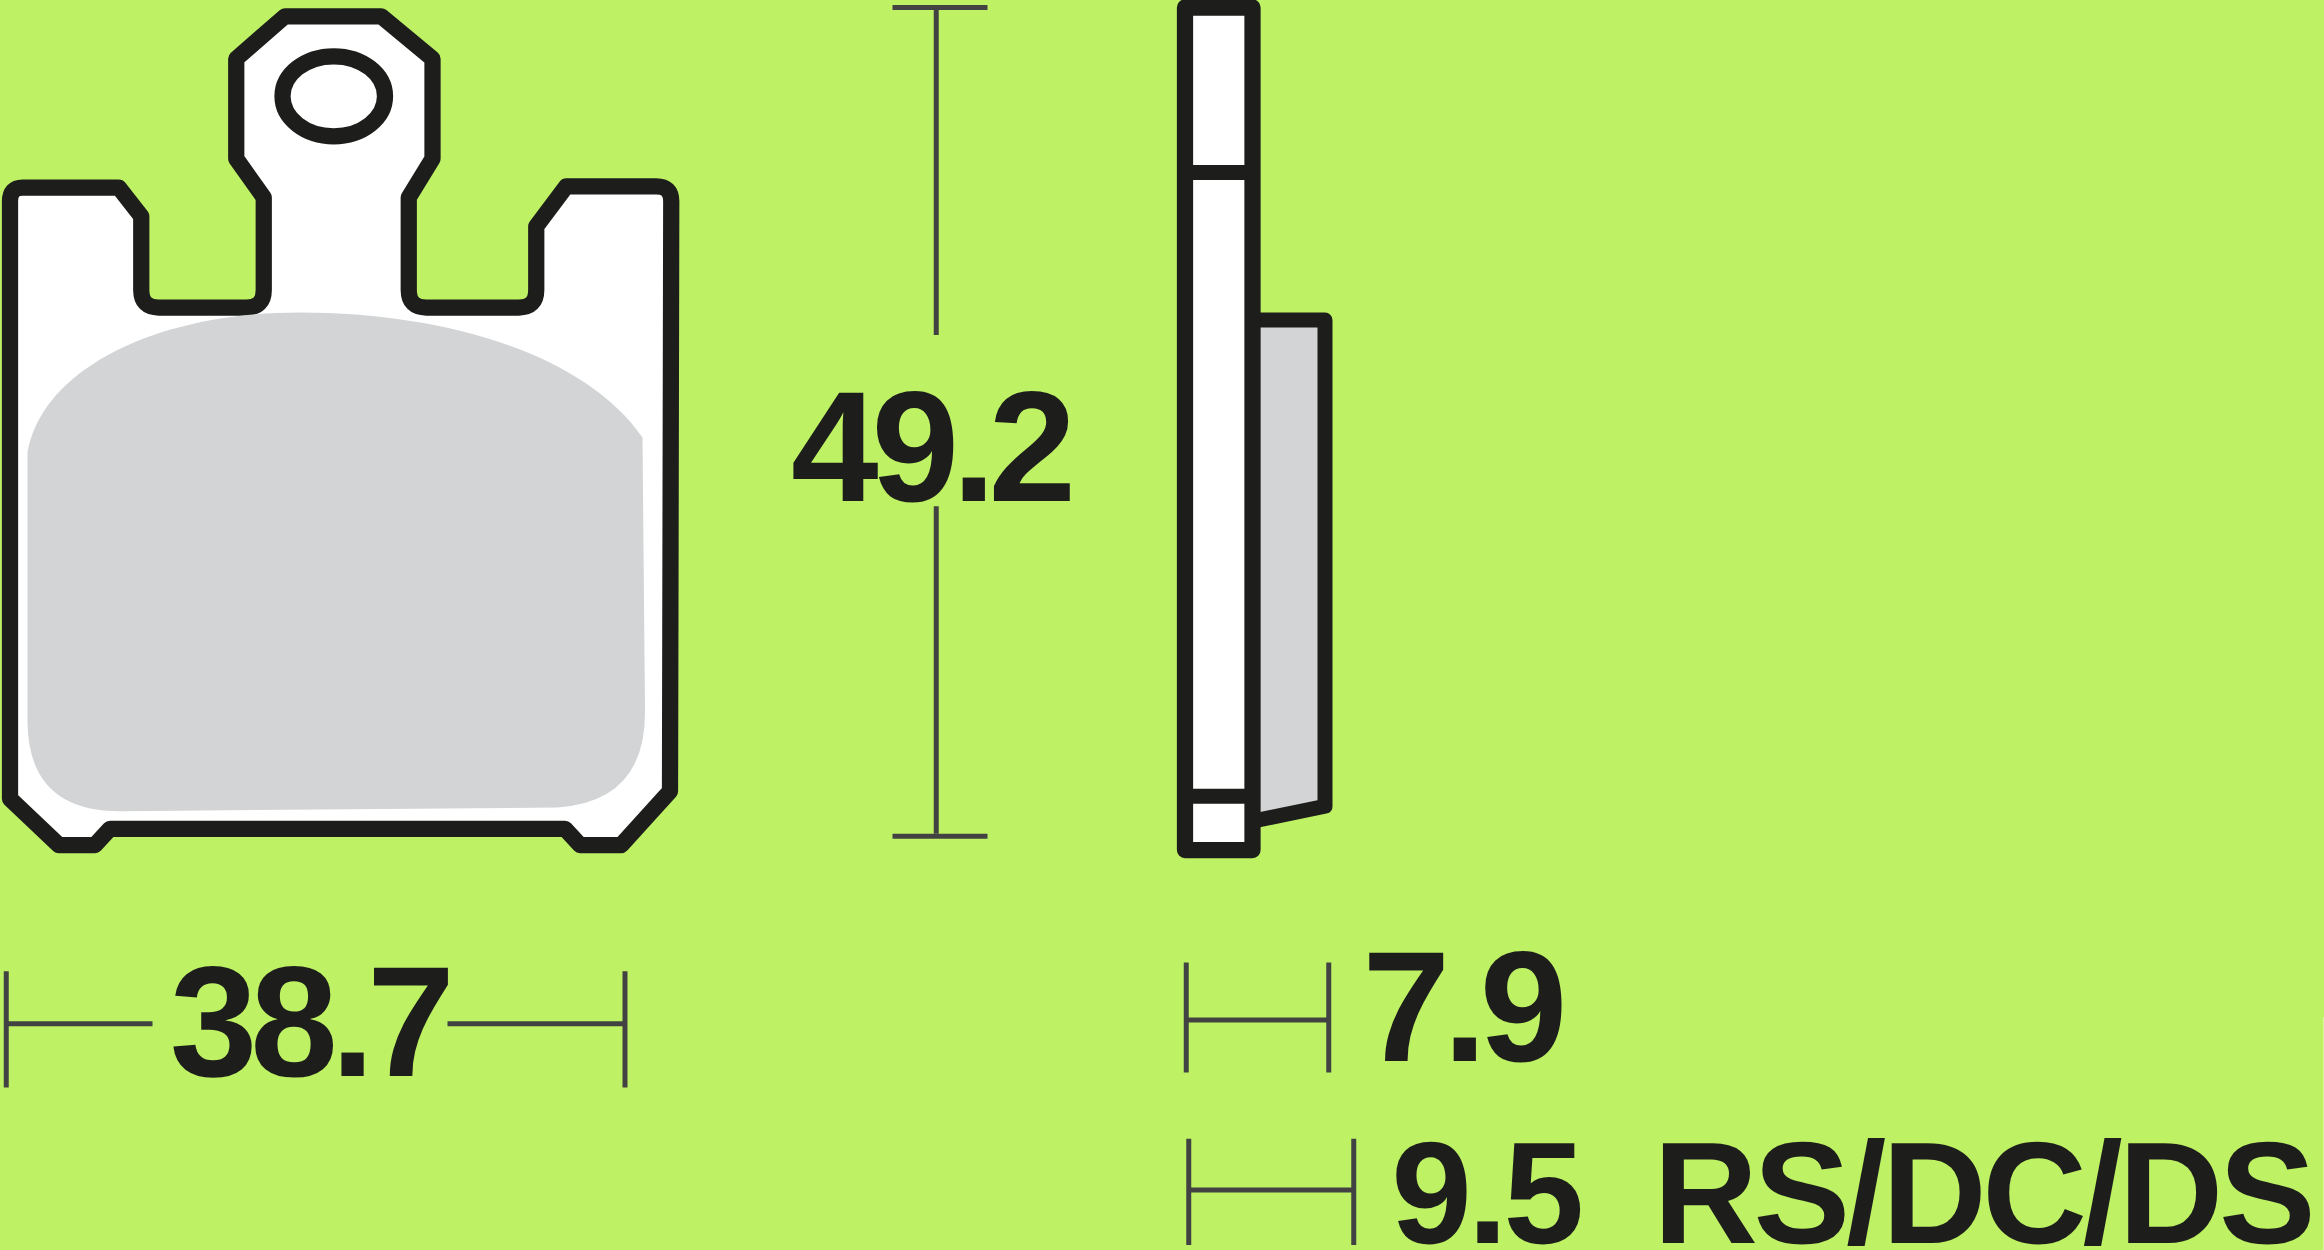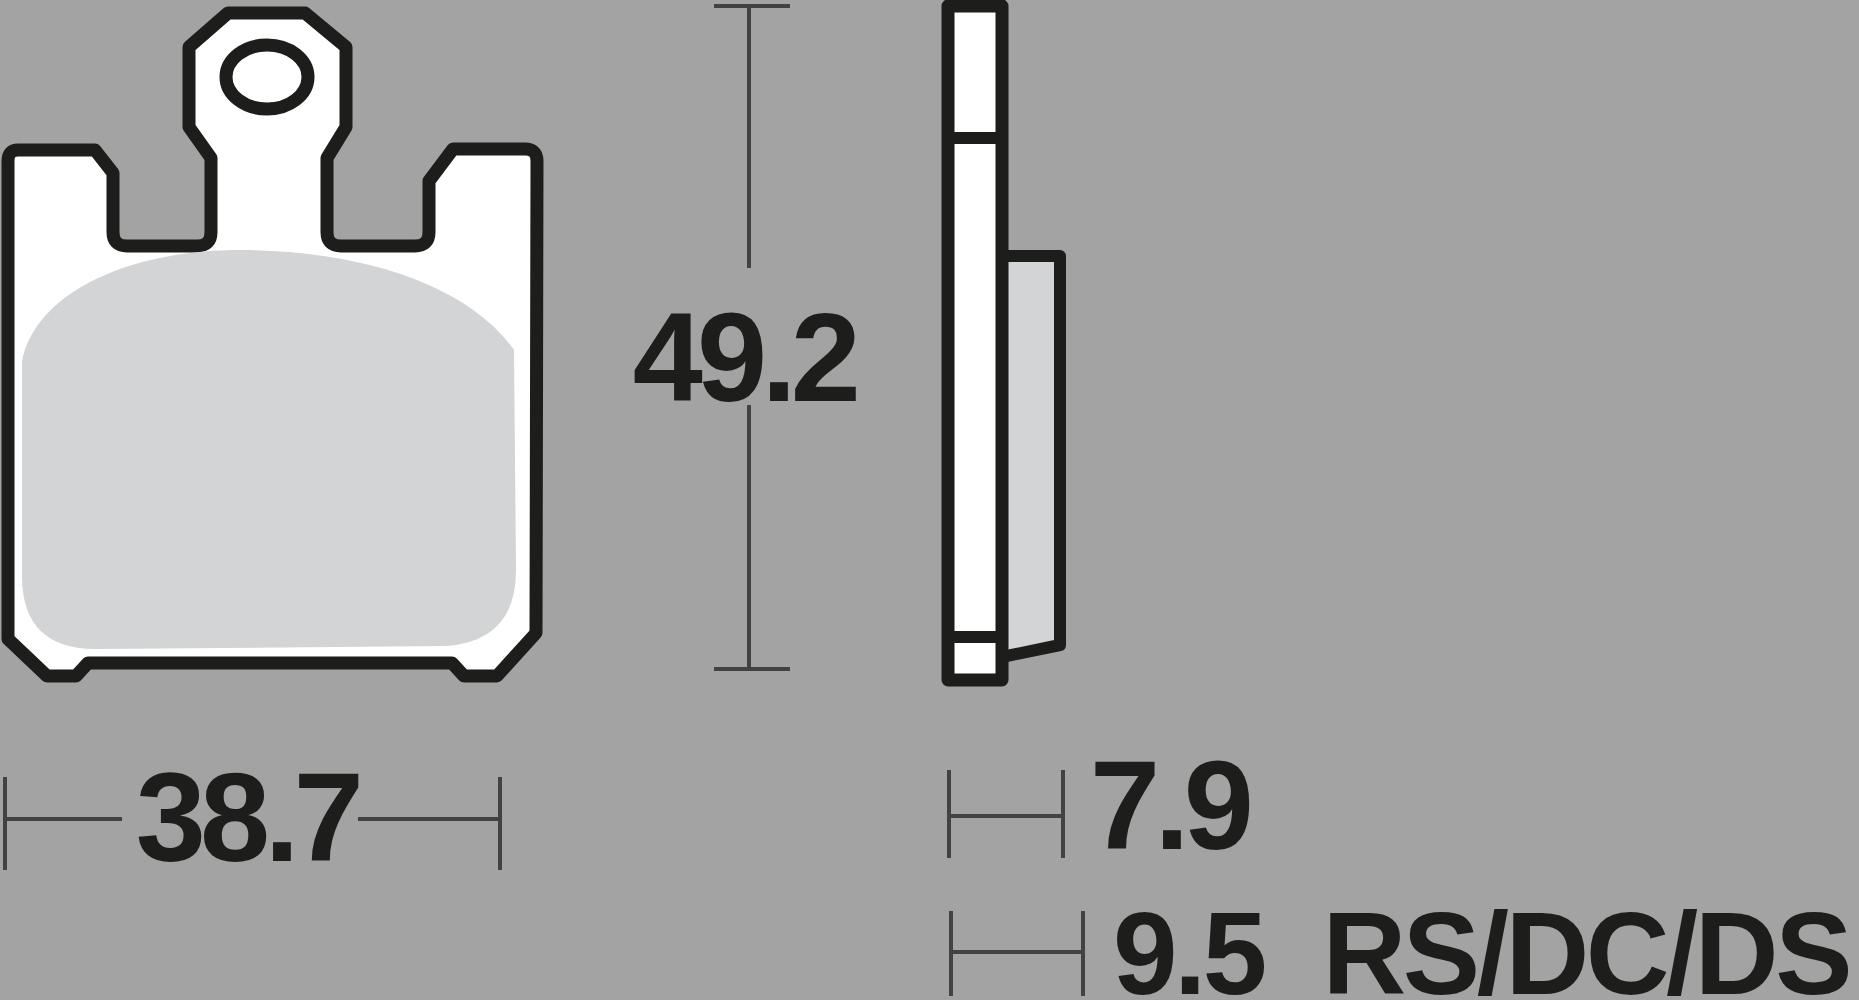"49.2" #stage { background: #a3a3a3 -> #bef264 }
